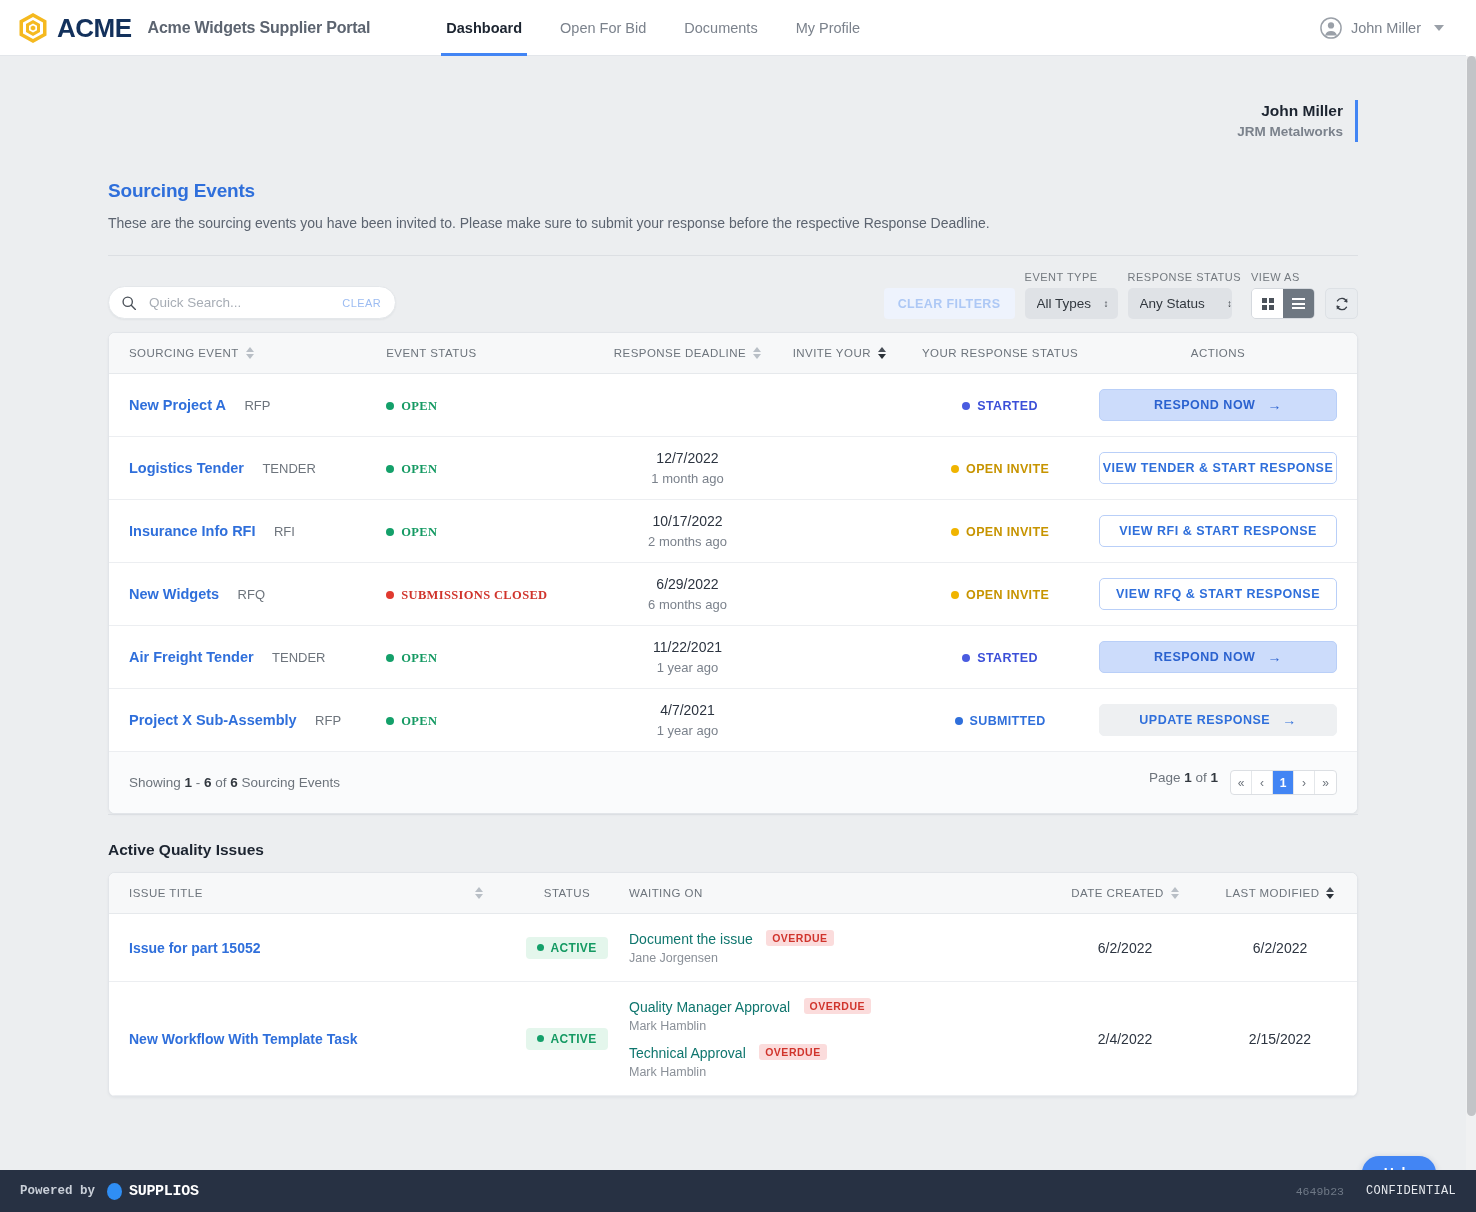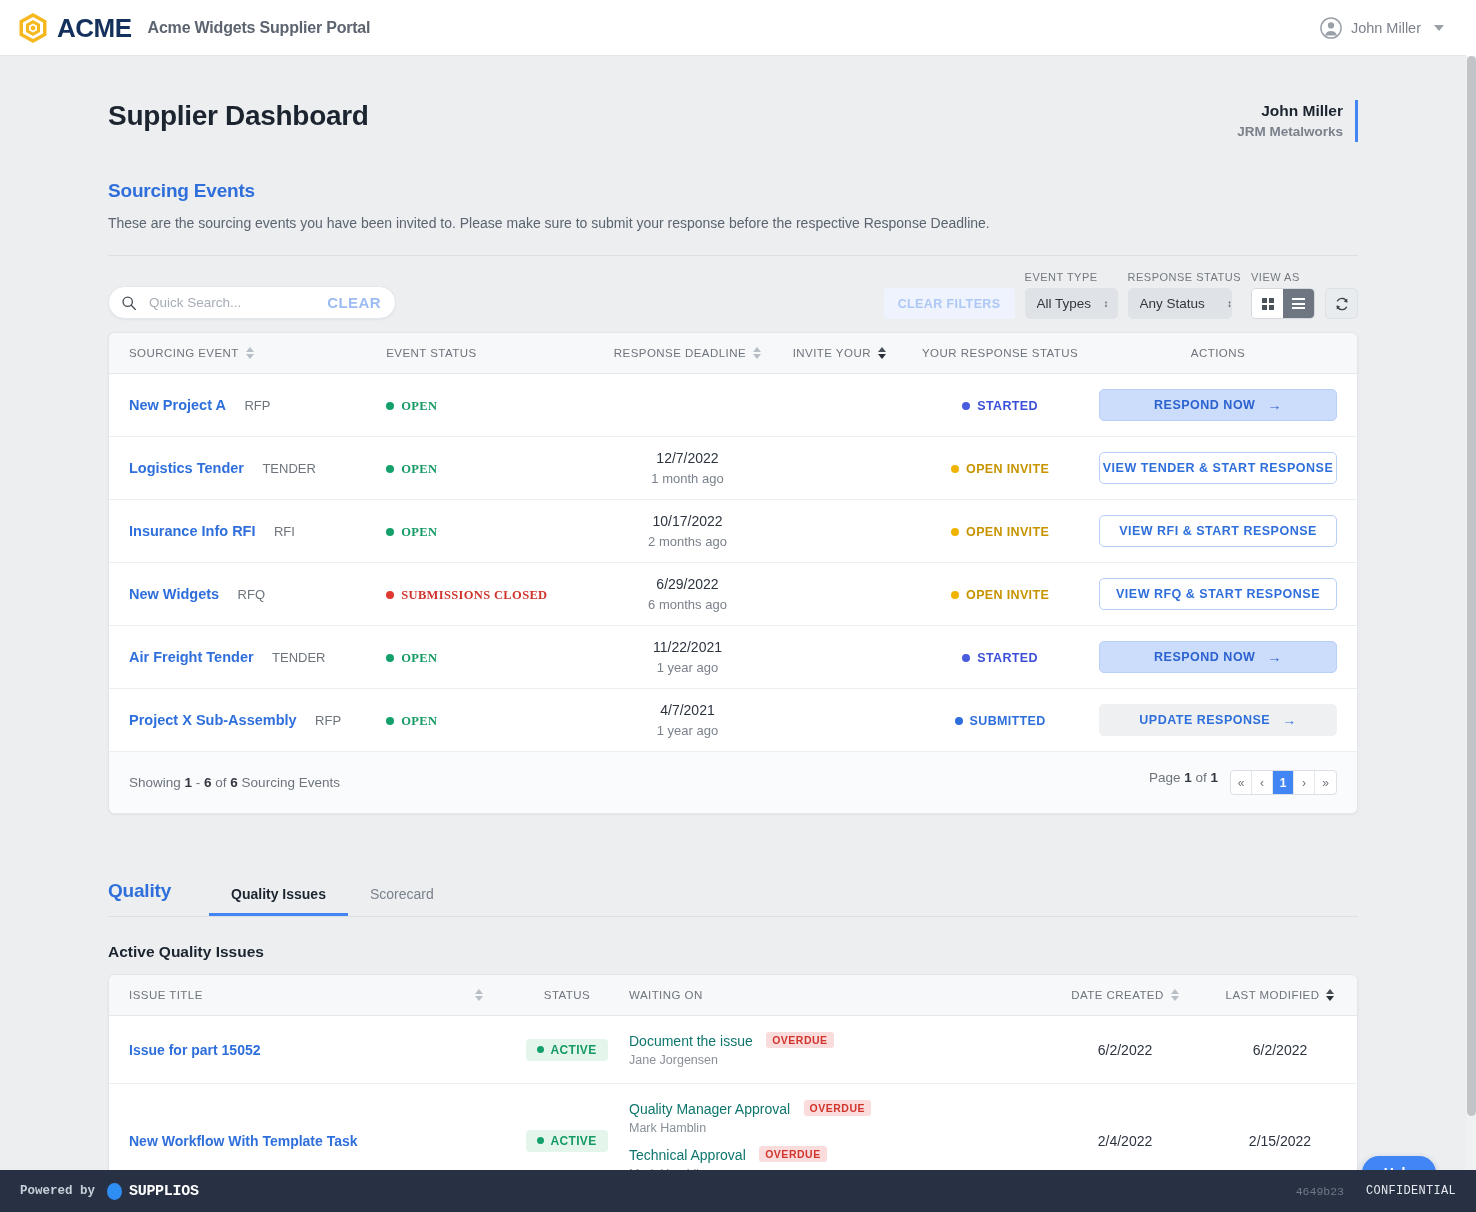"Dashboard" div.navlinks { html: none -> <div> <div>Dashboard</div> <div>Open For Bid</div> <div>Documents</div> <div>My Profile</div> </div> }
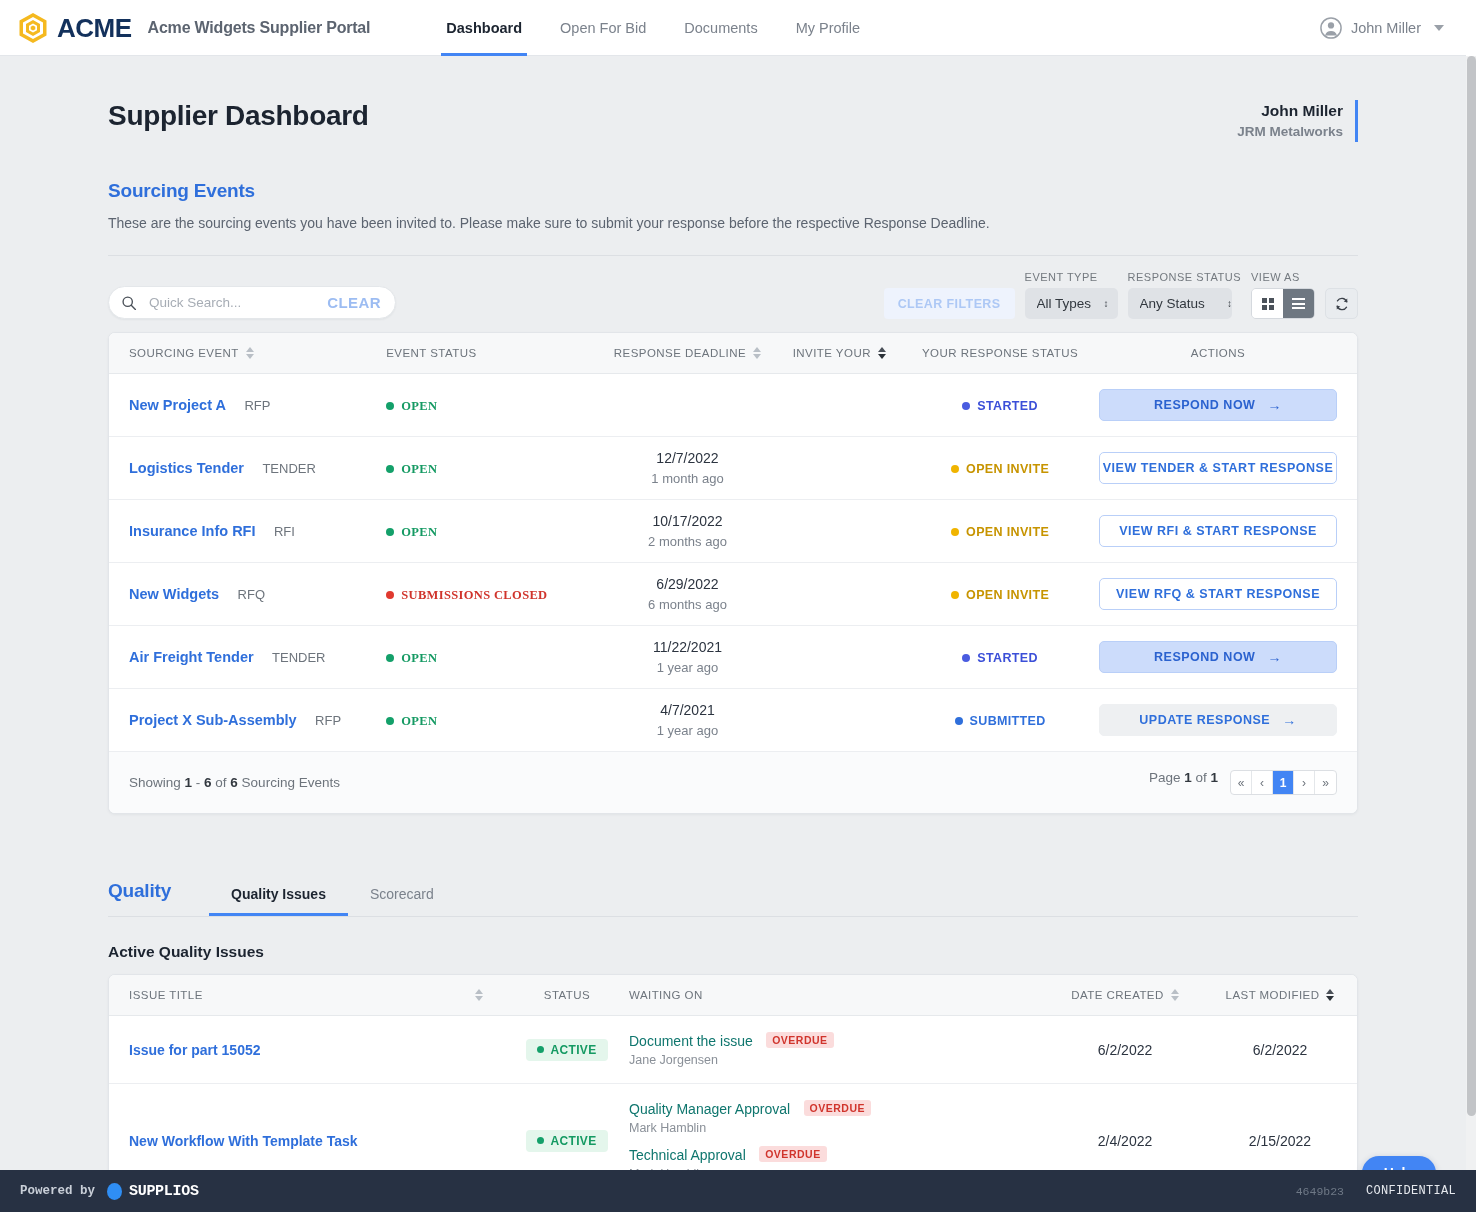"Supplier Dashboard" div.page-title { html: <div>Supplier Dashboard</div> -> none }
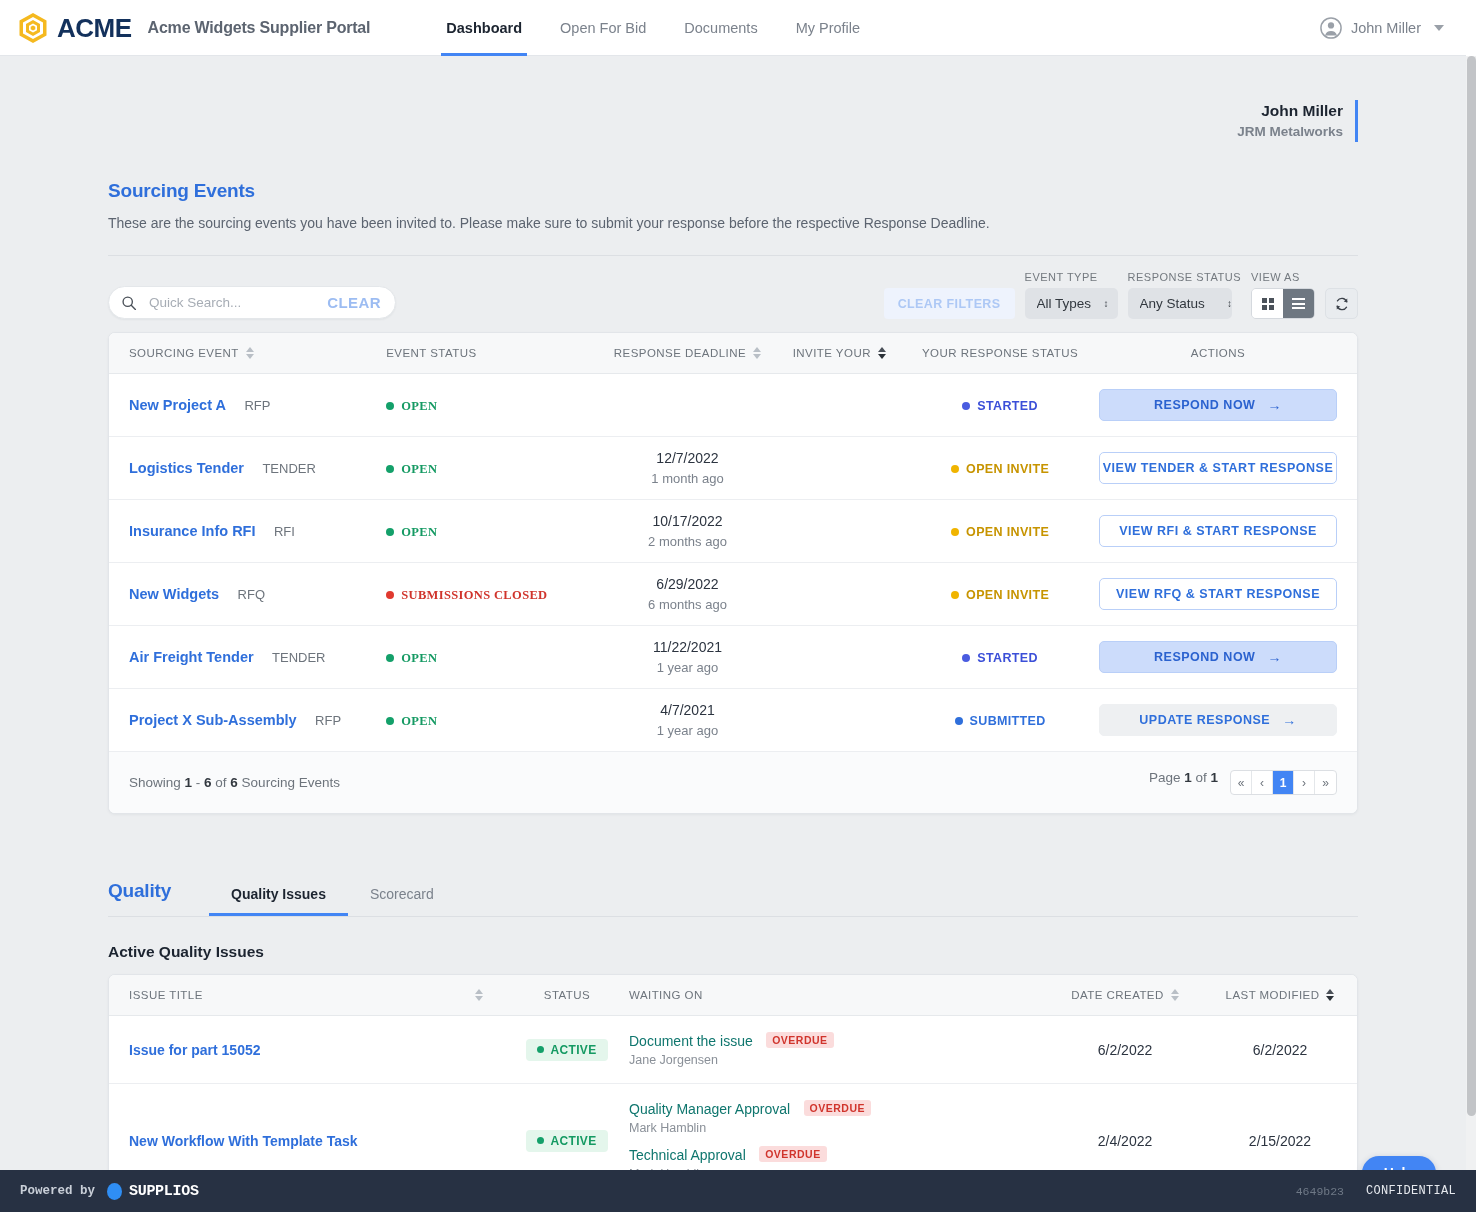"CLEAR" .clear-link { font-size: 15px -> 11px; font-weight: bold -> normal }
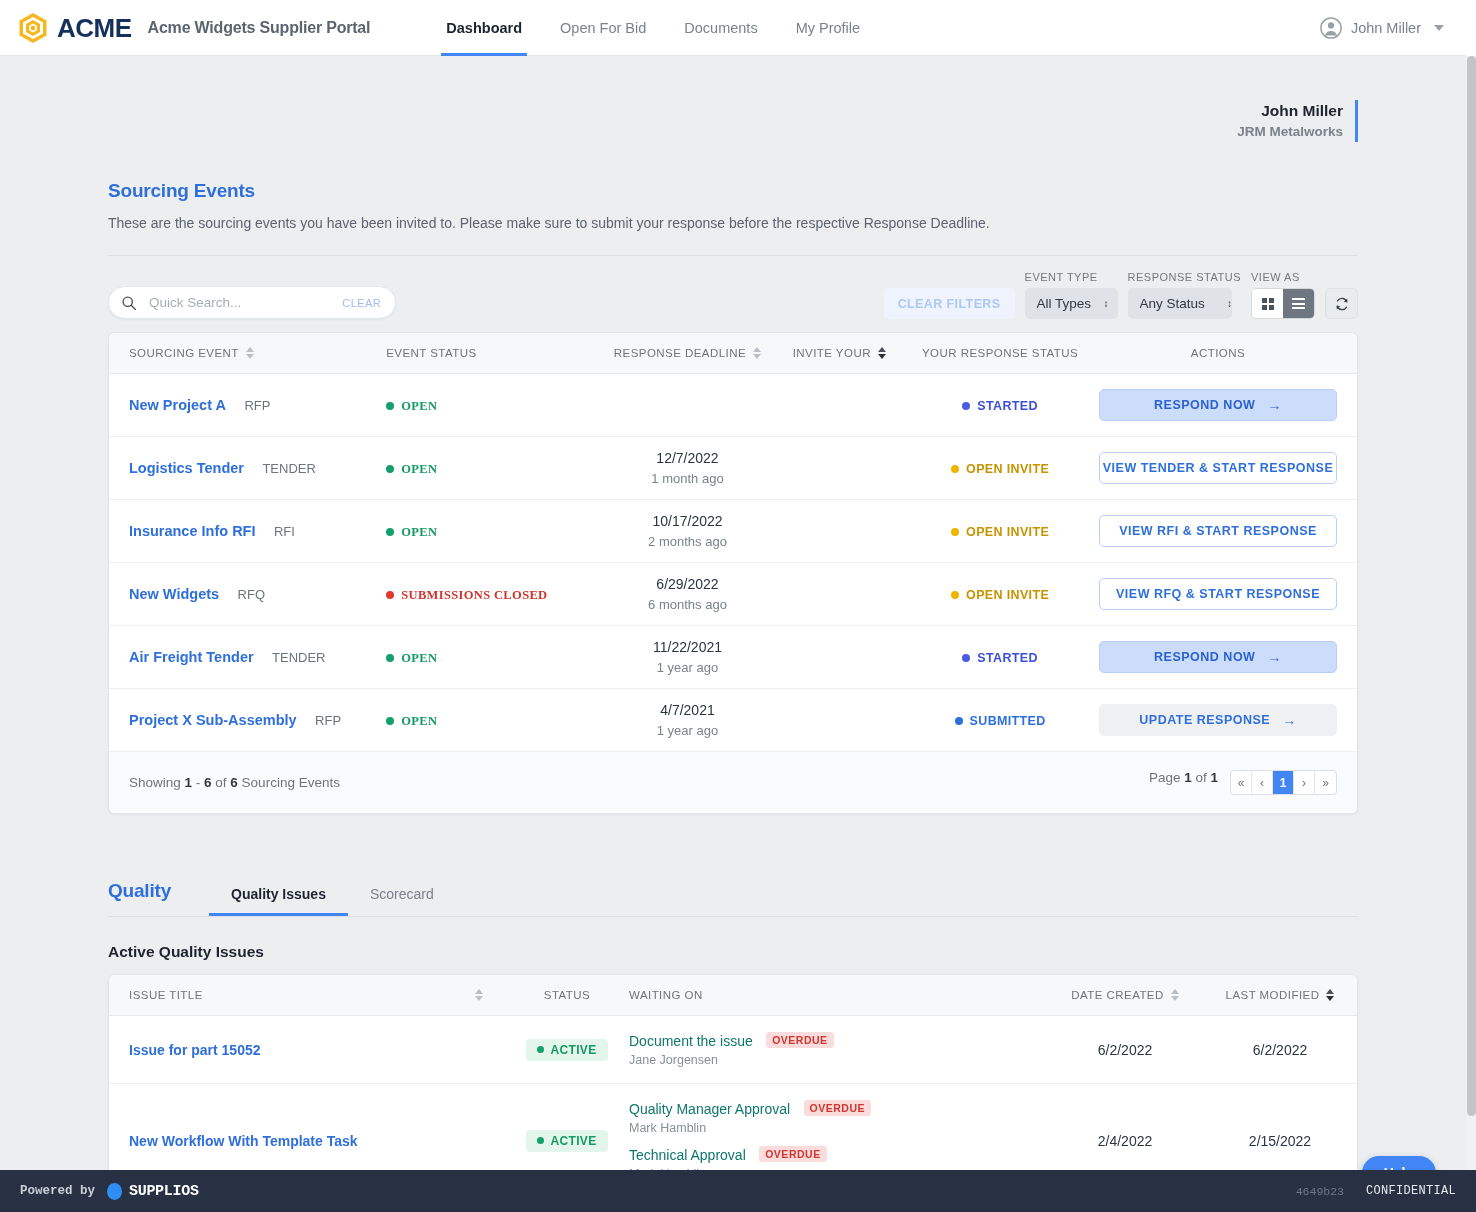"Quality" div.quality-head { html: <div> <div>Quality</div> <div> <div>Quality Issues</div> <div>Scorecard</div> </div> </div> -> none }
